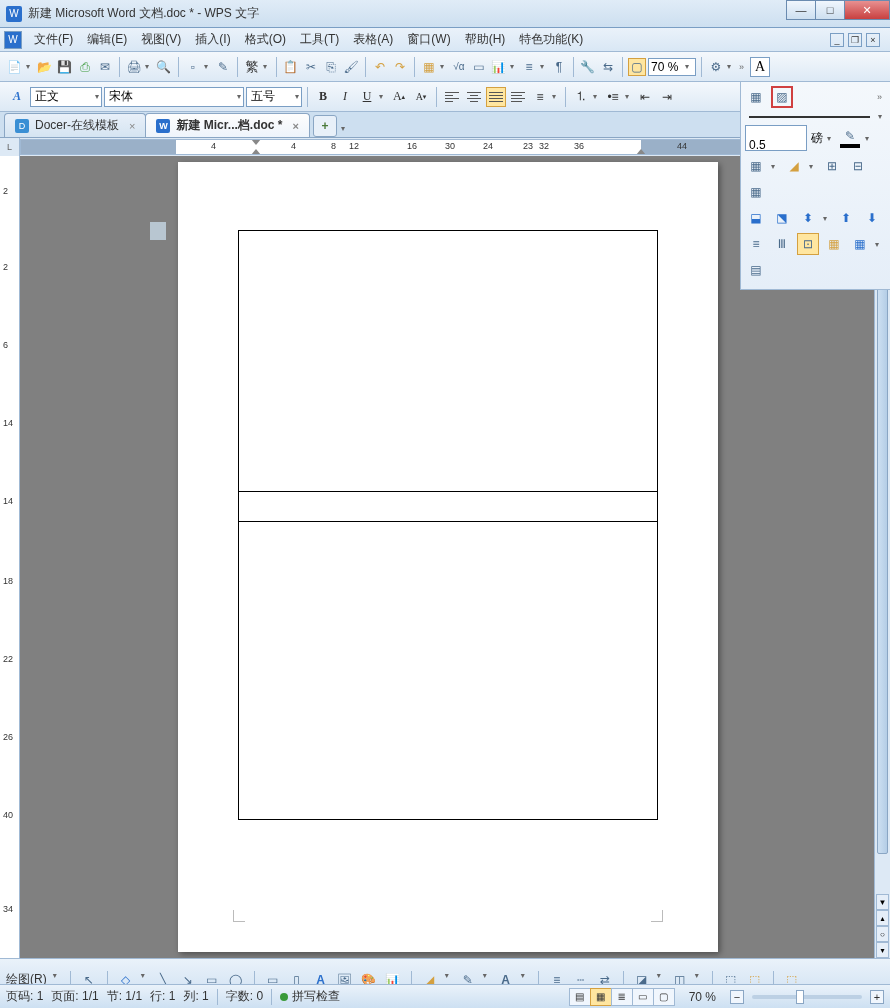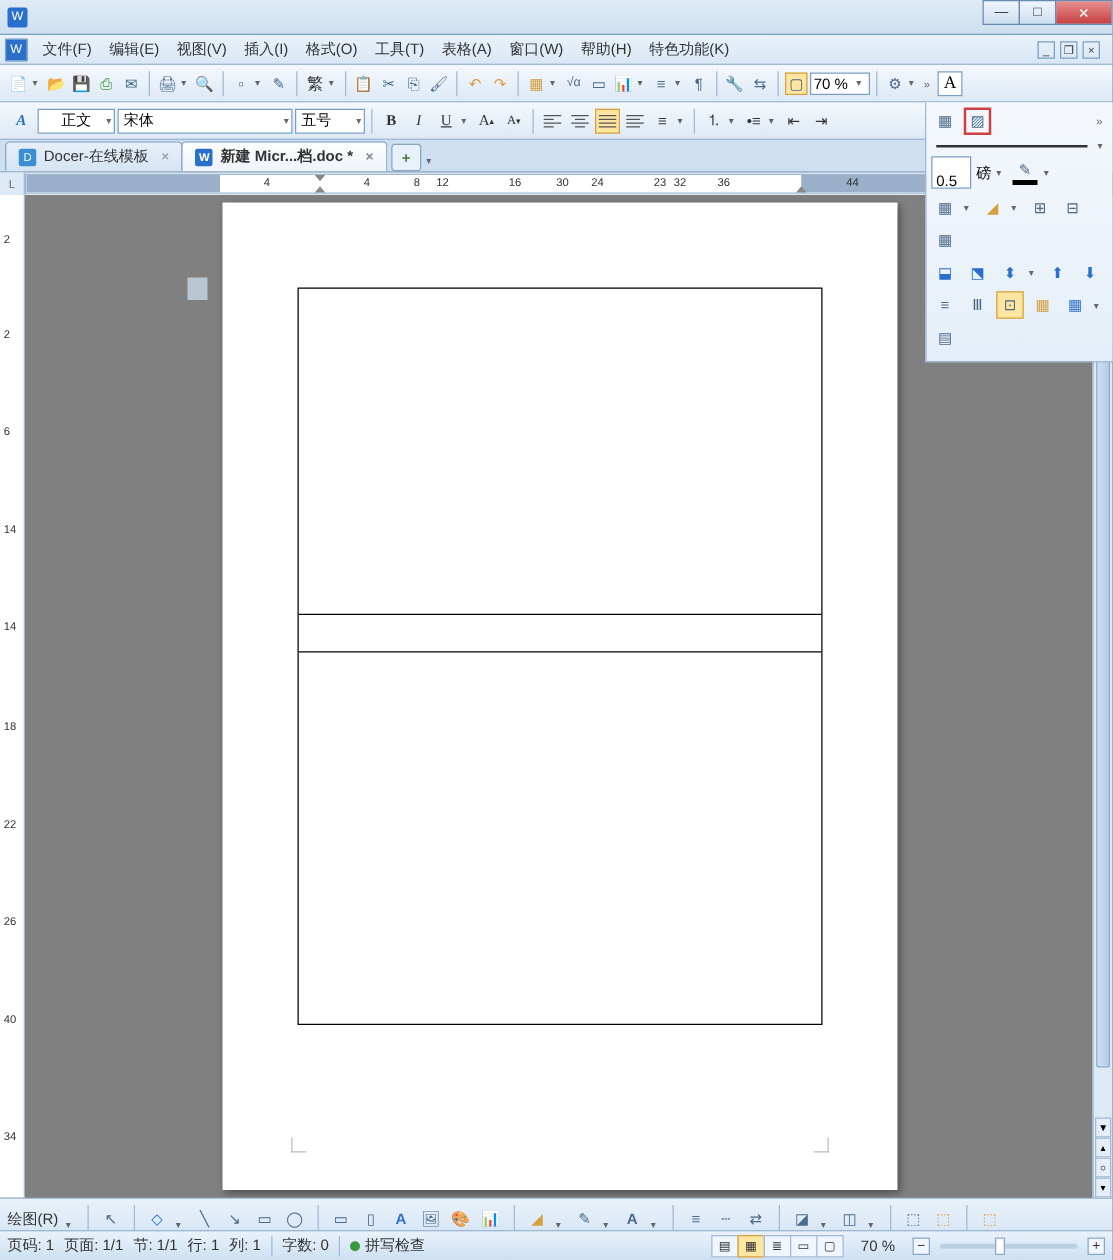"新建 Microsoft Word 文档.doc *" div.title { html: none -> <div>新建 Microsoft Word 文档.doc * - WPS 文字</div> }
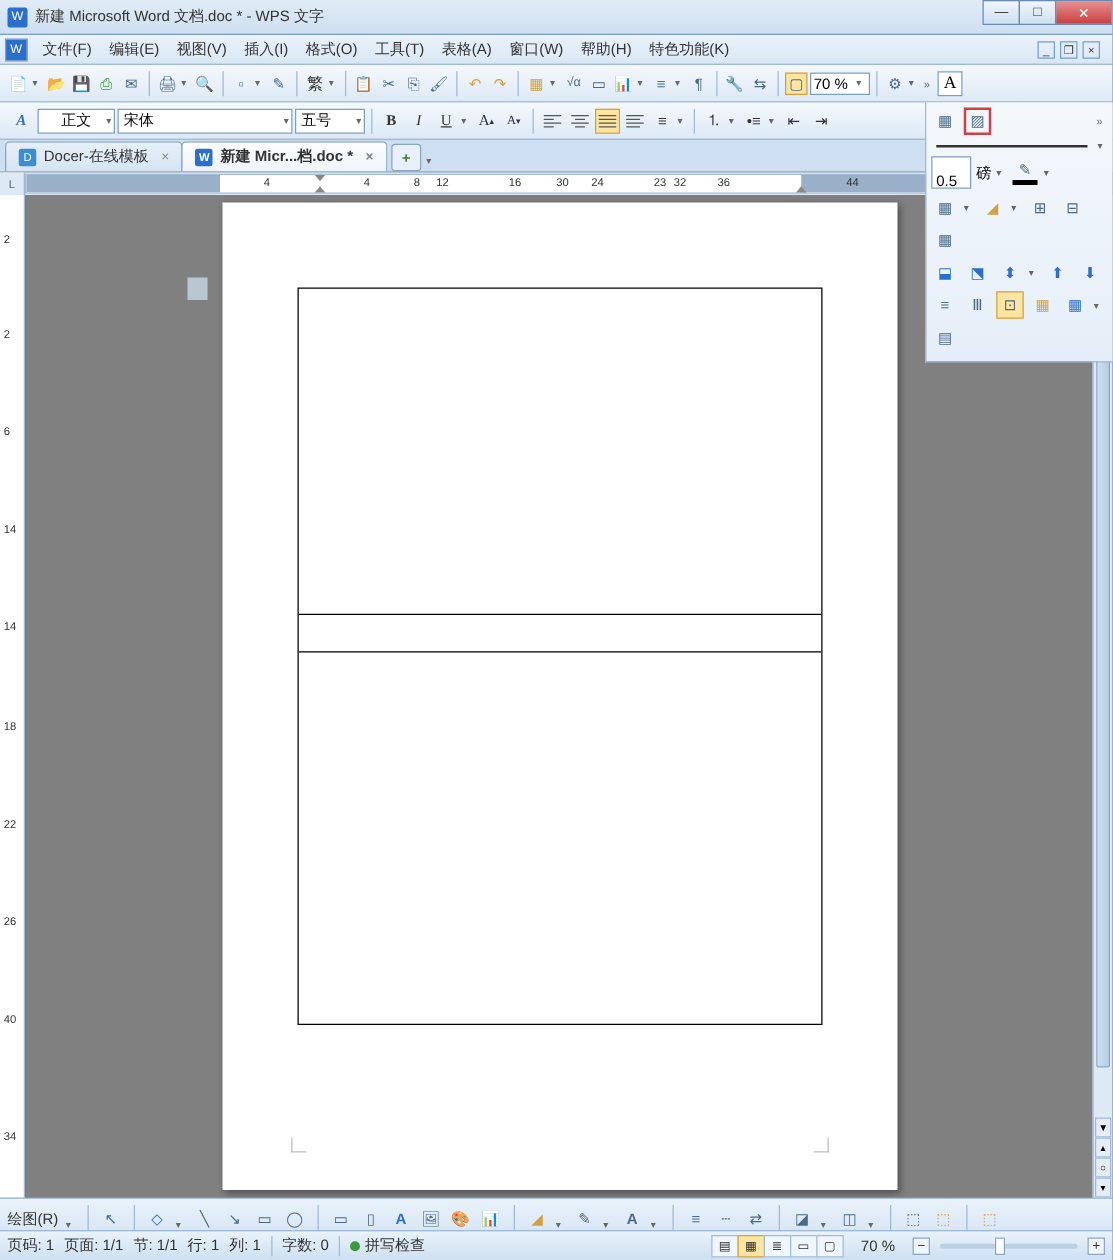"正文" .combo.style { justify-content: center -> none; width: 62px -> 72px }
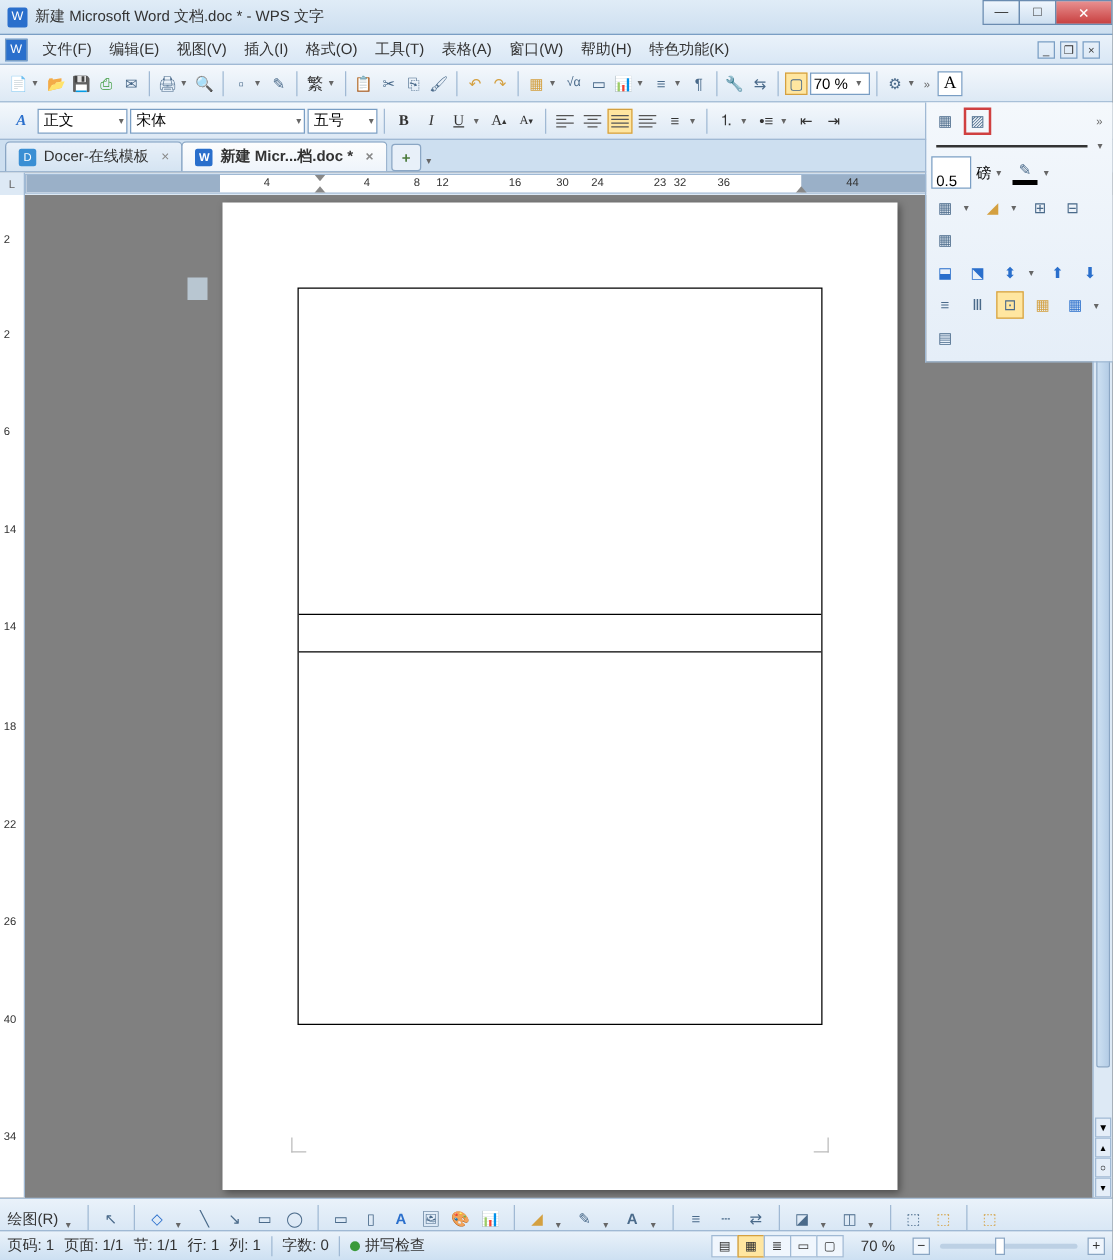"24" span.num { left: 452px -> 462px }
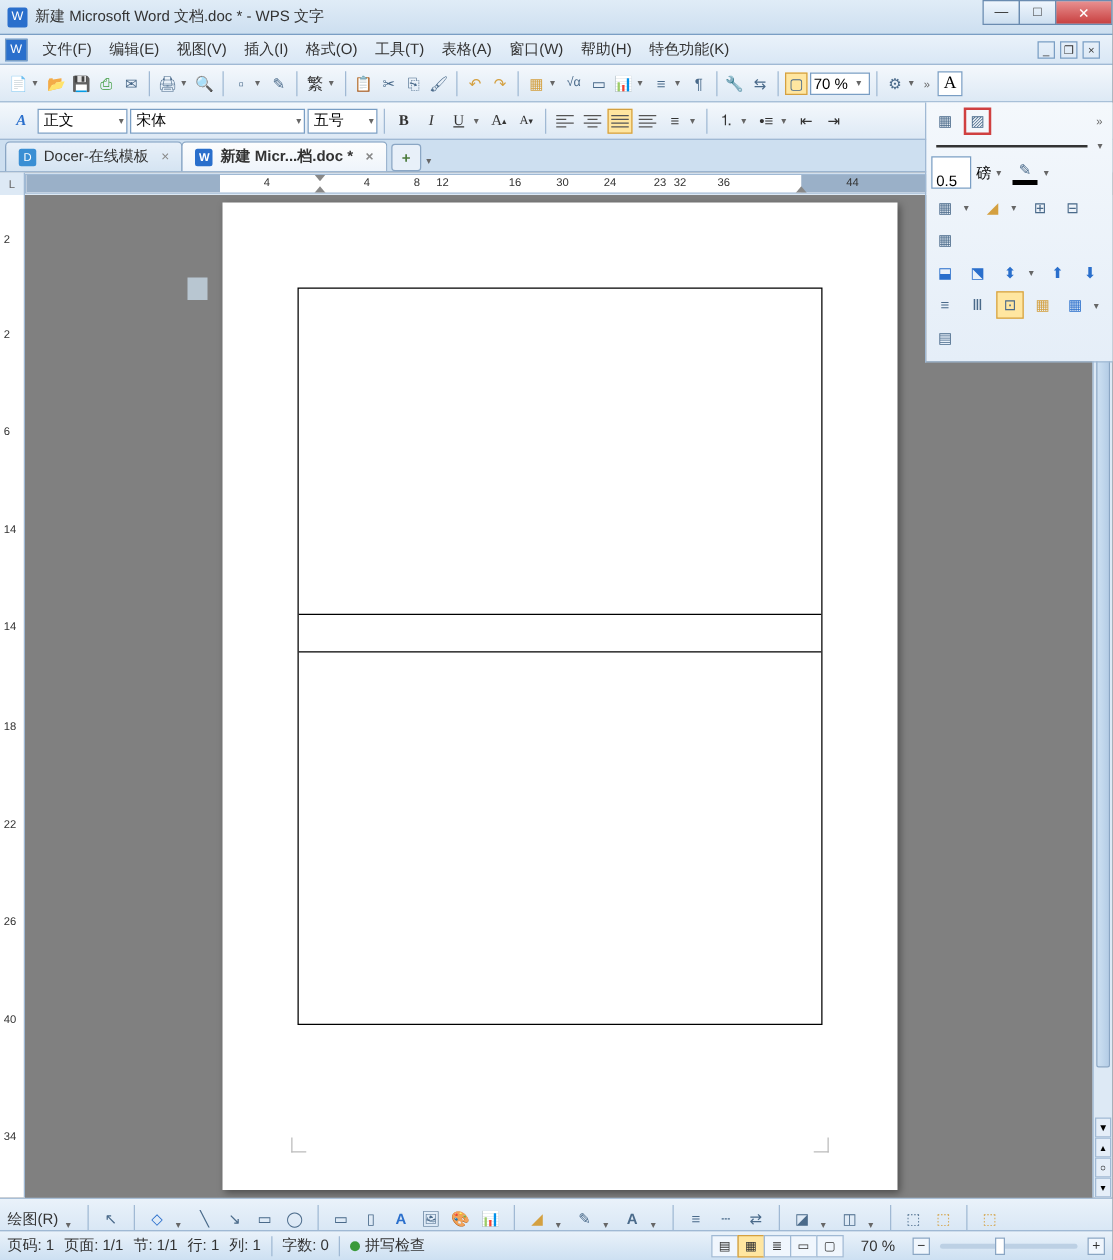"0.5" .side-combo { width: 32px -> 62px }
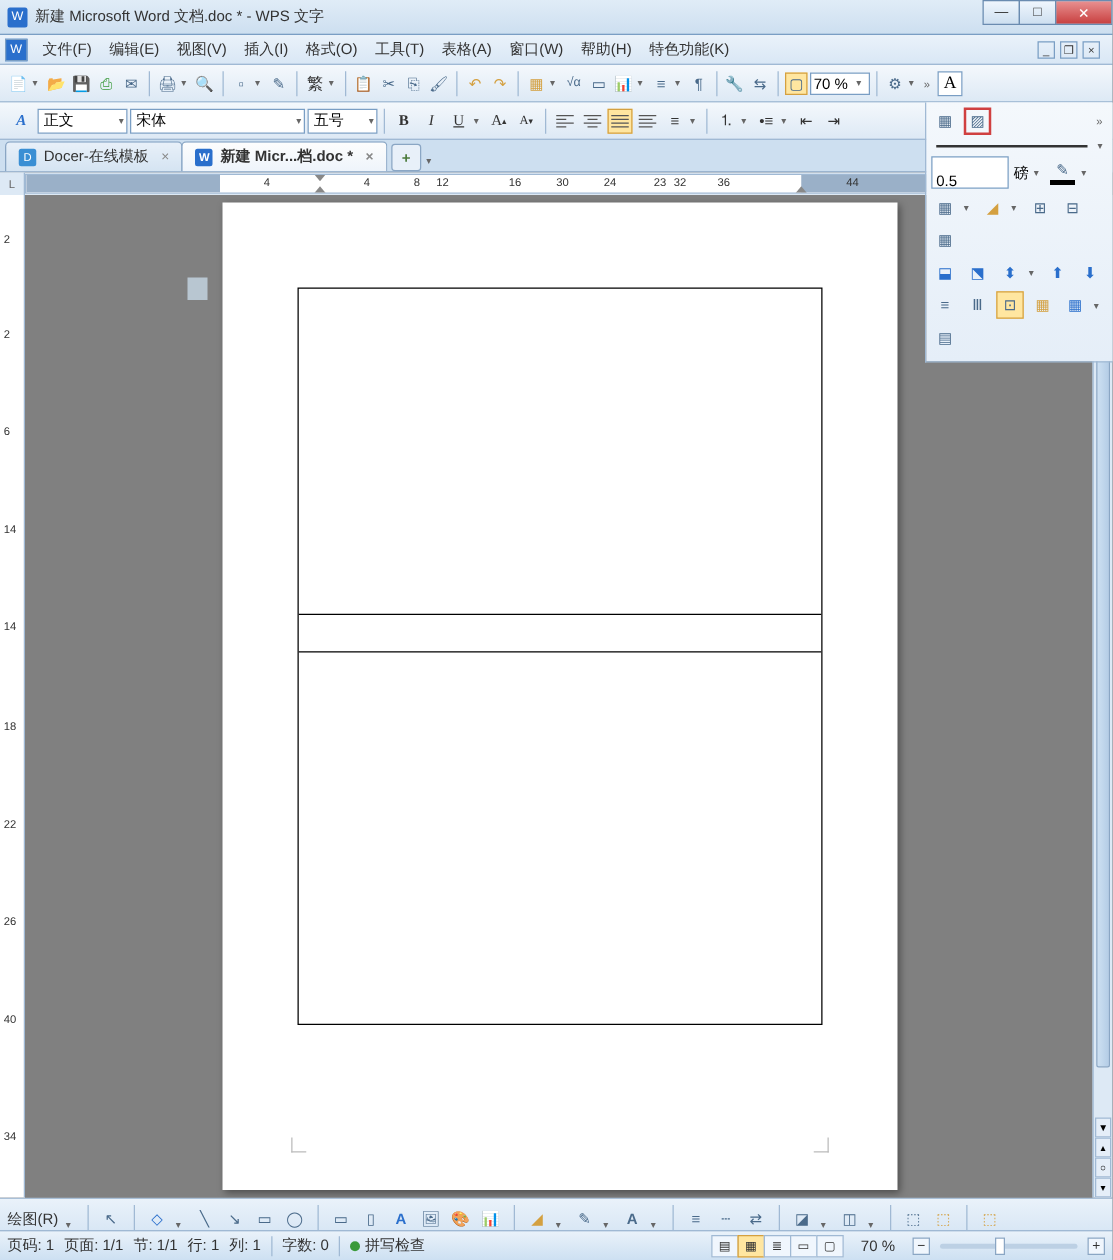"绘图(R)" .drawbar { align-items: flex-end -> flex-start; padding: 0 6px -> 12px 6px }
